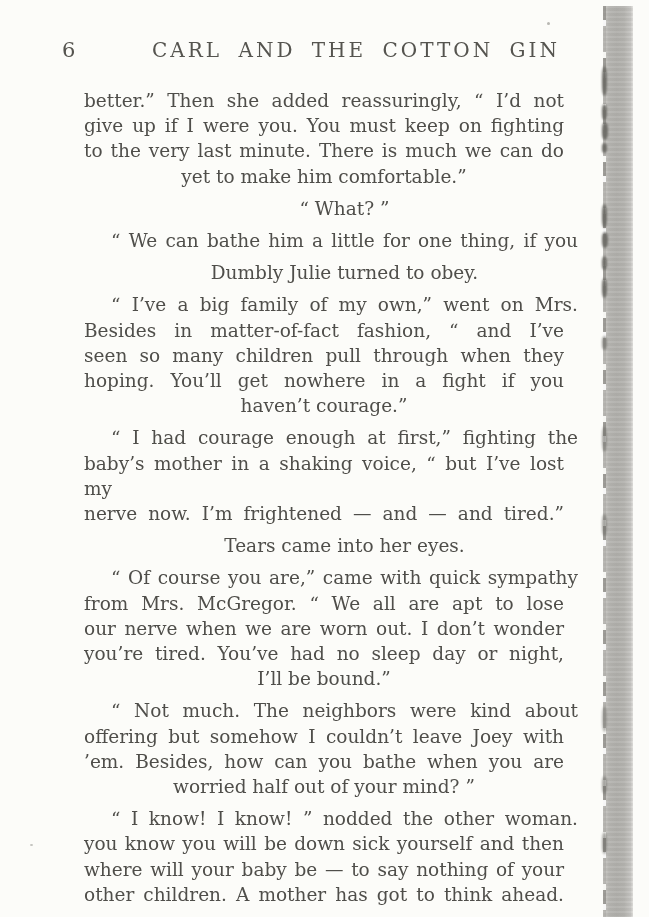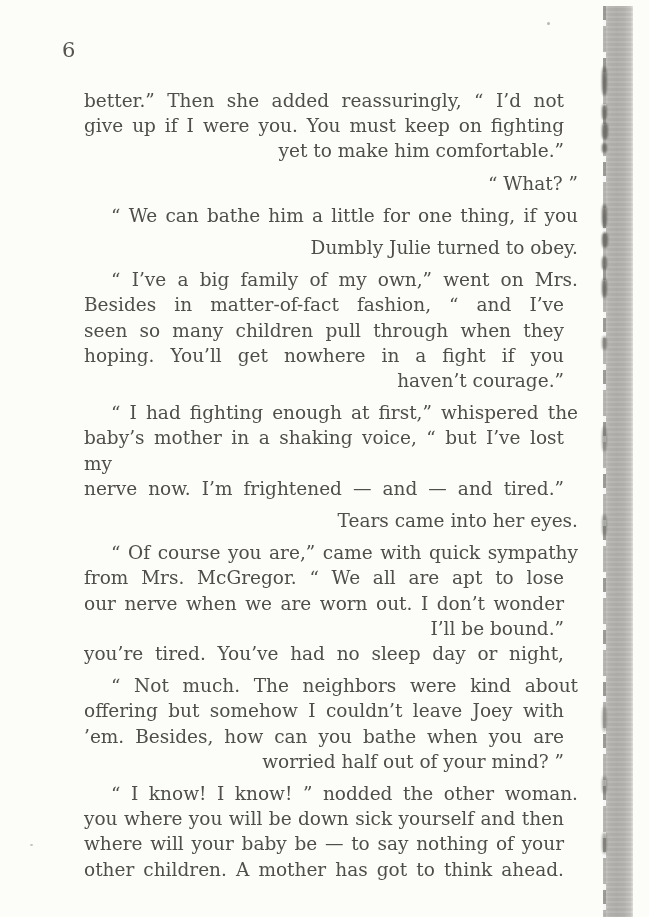"CARL AND THE COTTON GIN" span.head-title { html: none -> <span>CARL AND THE COTTON GIN</span> }
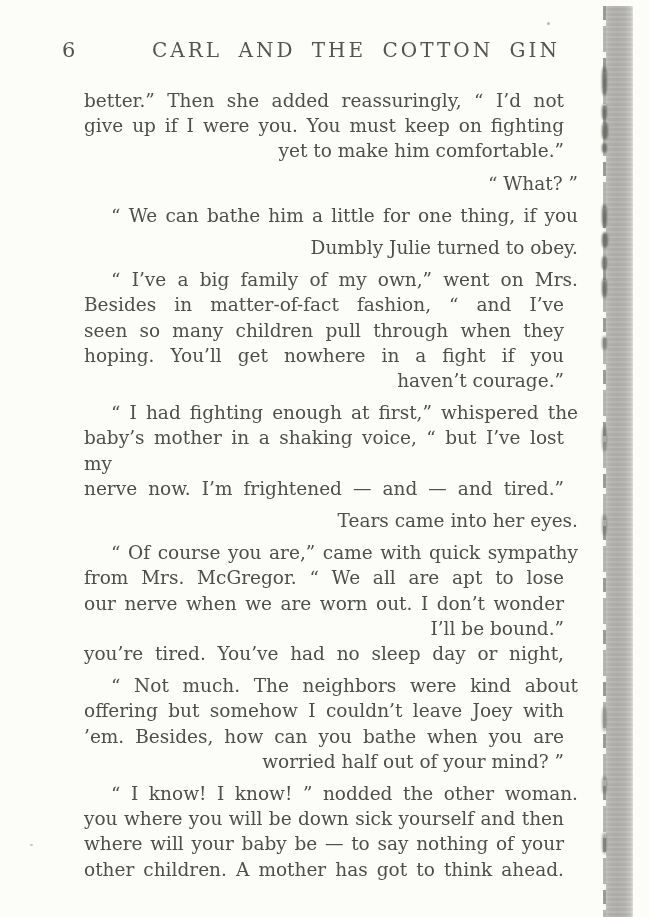"to the very last minute." div.line { html: none -> <div>to the very last minute. There is much we can do</div> }
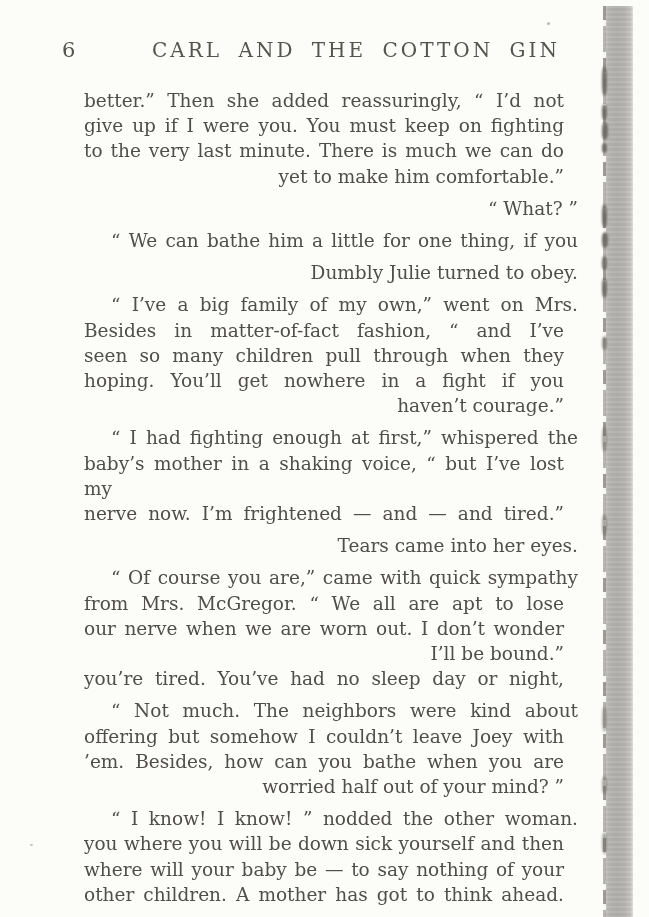"yet to make him comfortable.”" .line.end { text-align: right -> center }
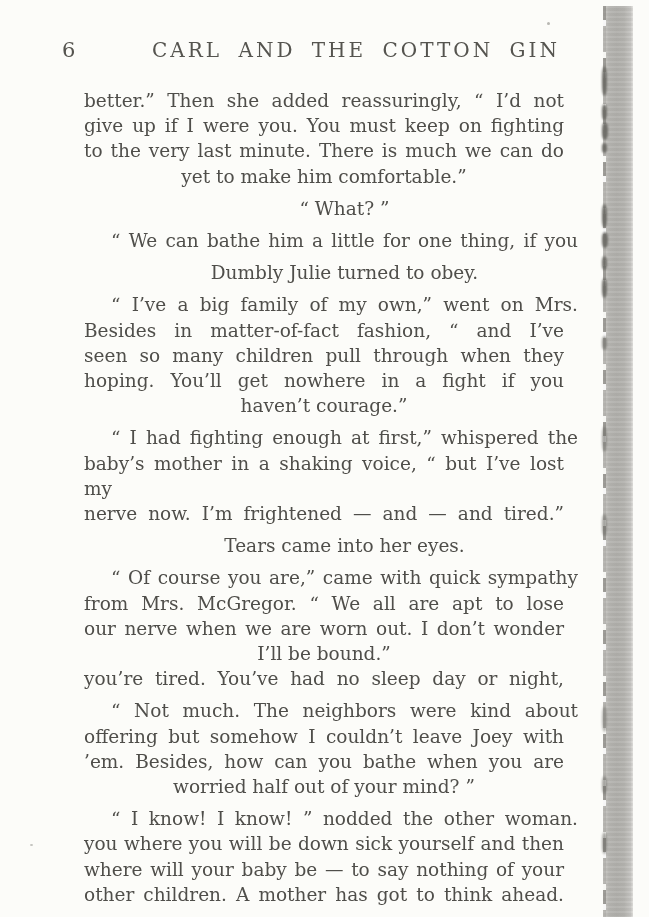"“ I had fighting enough" div.line { text: fighting enough at first,” whispered -> courage enough at first,” fighting }
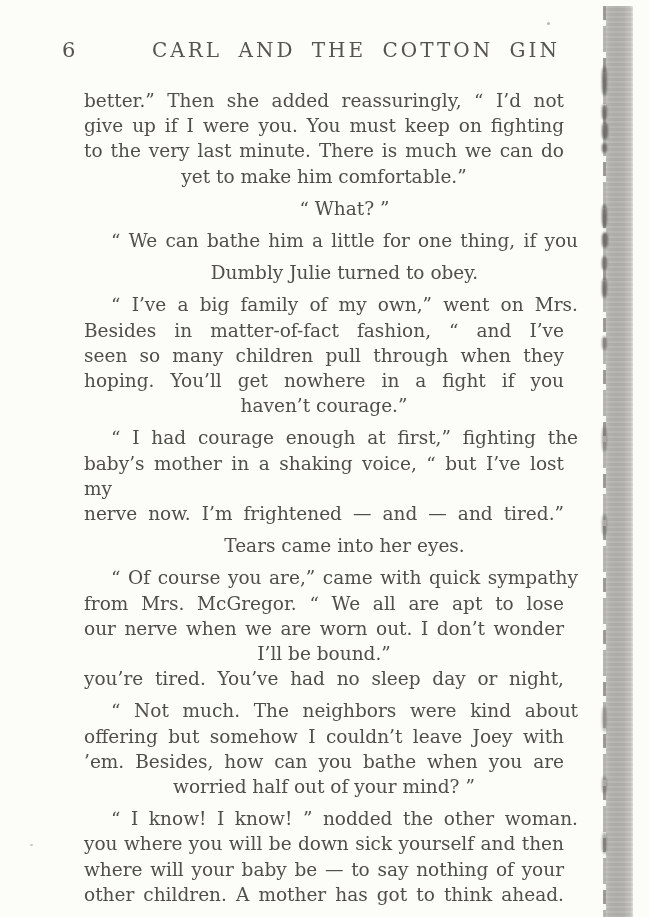"I’ll be bound.”" div.line { order: before "you’re tired. You’ve had no" -> after "you’re tired. You’ve had no" }
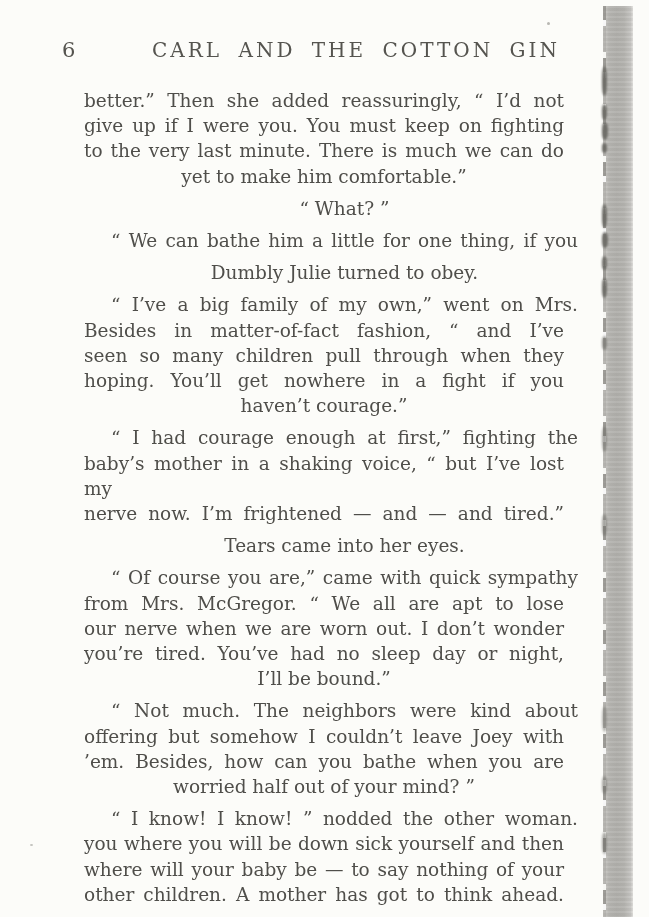"you where you will be" div.line { text: where -> know }
